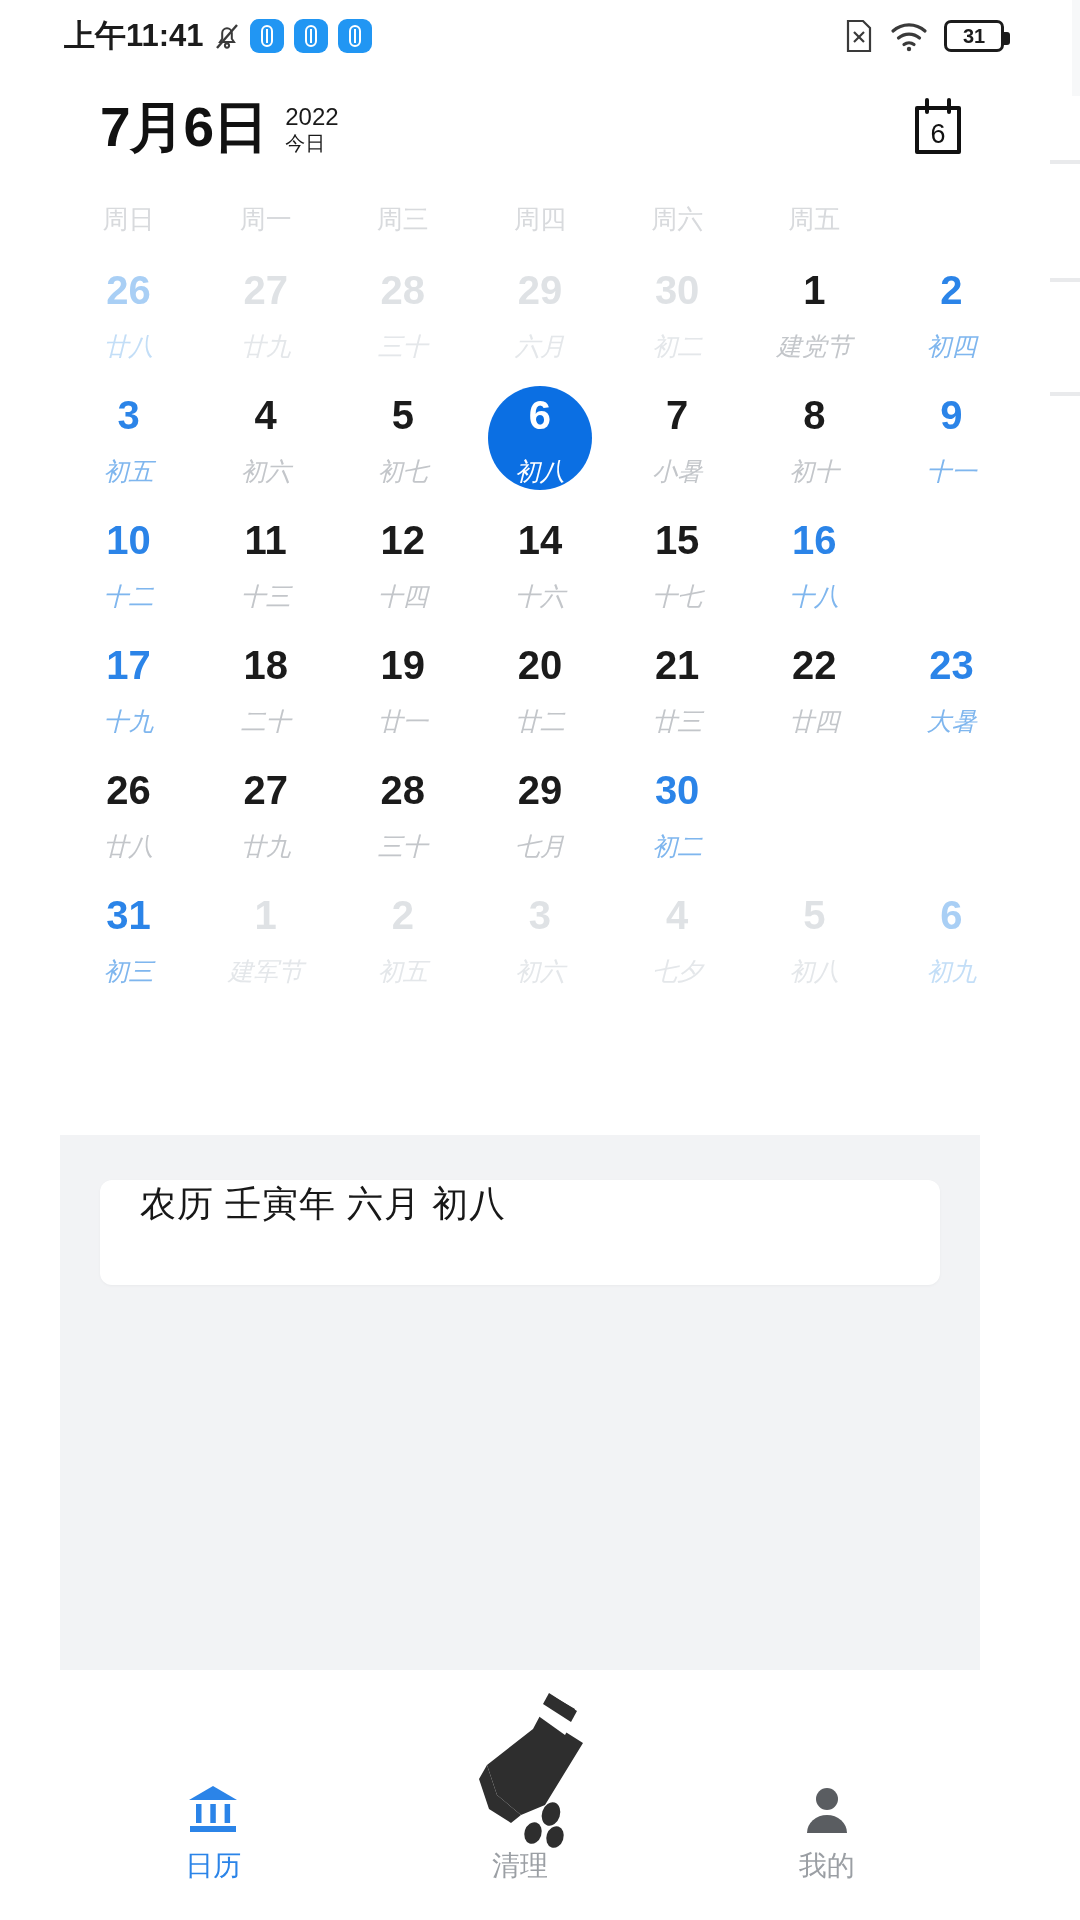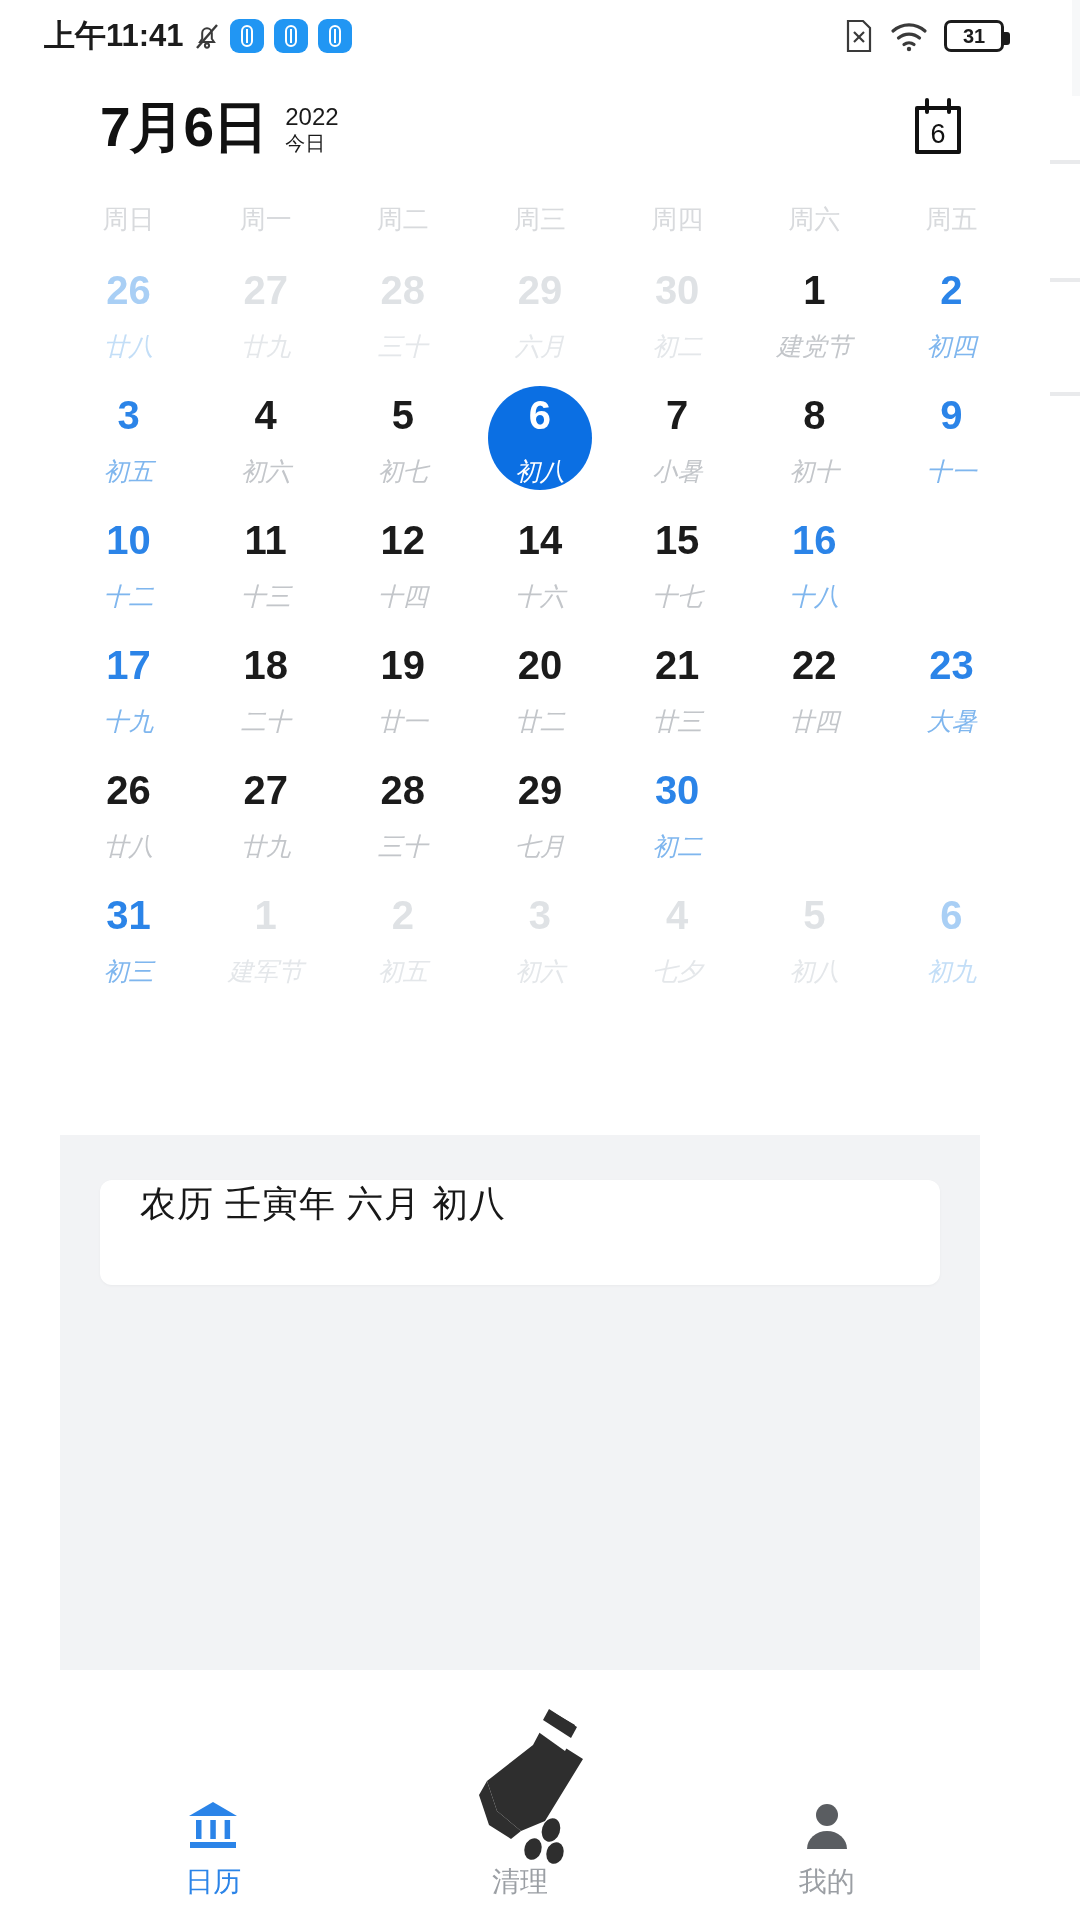"上午11:41" .statusbar { padding: 0 36px 0 44px -> 0 36px 0 64px }
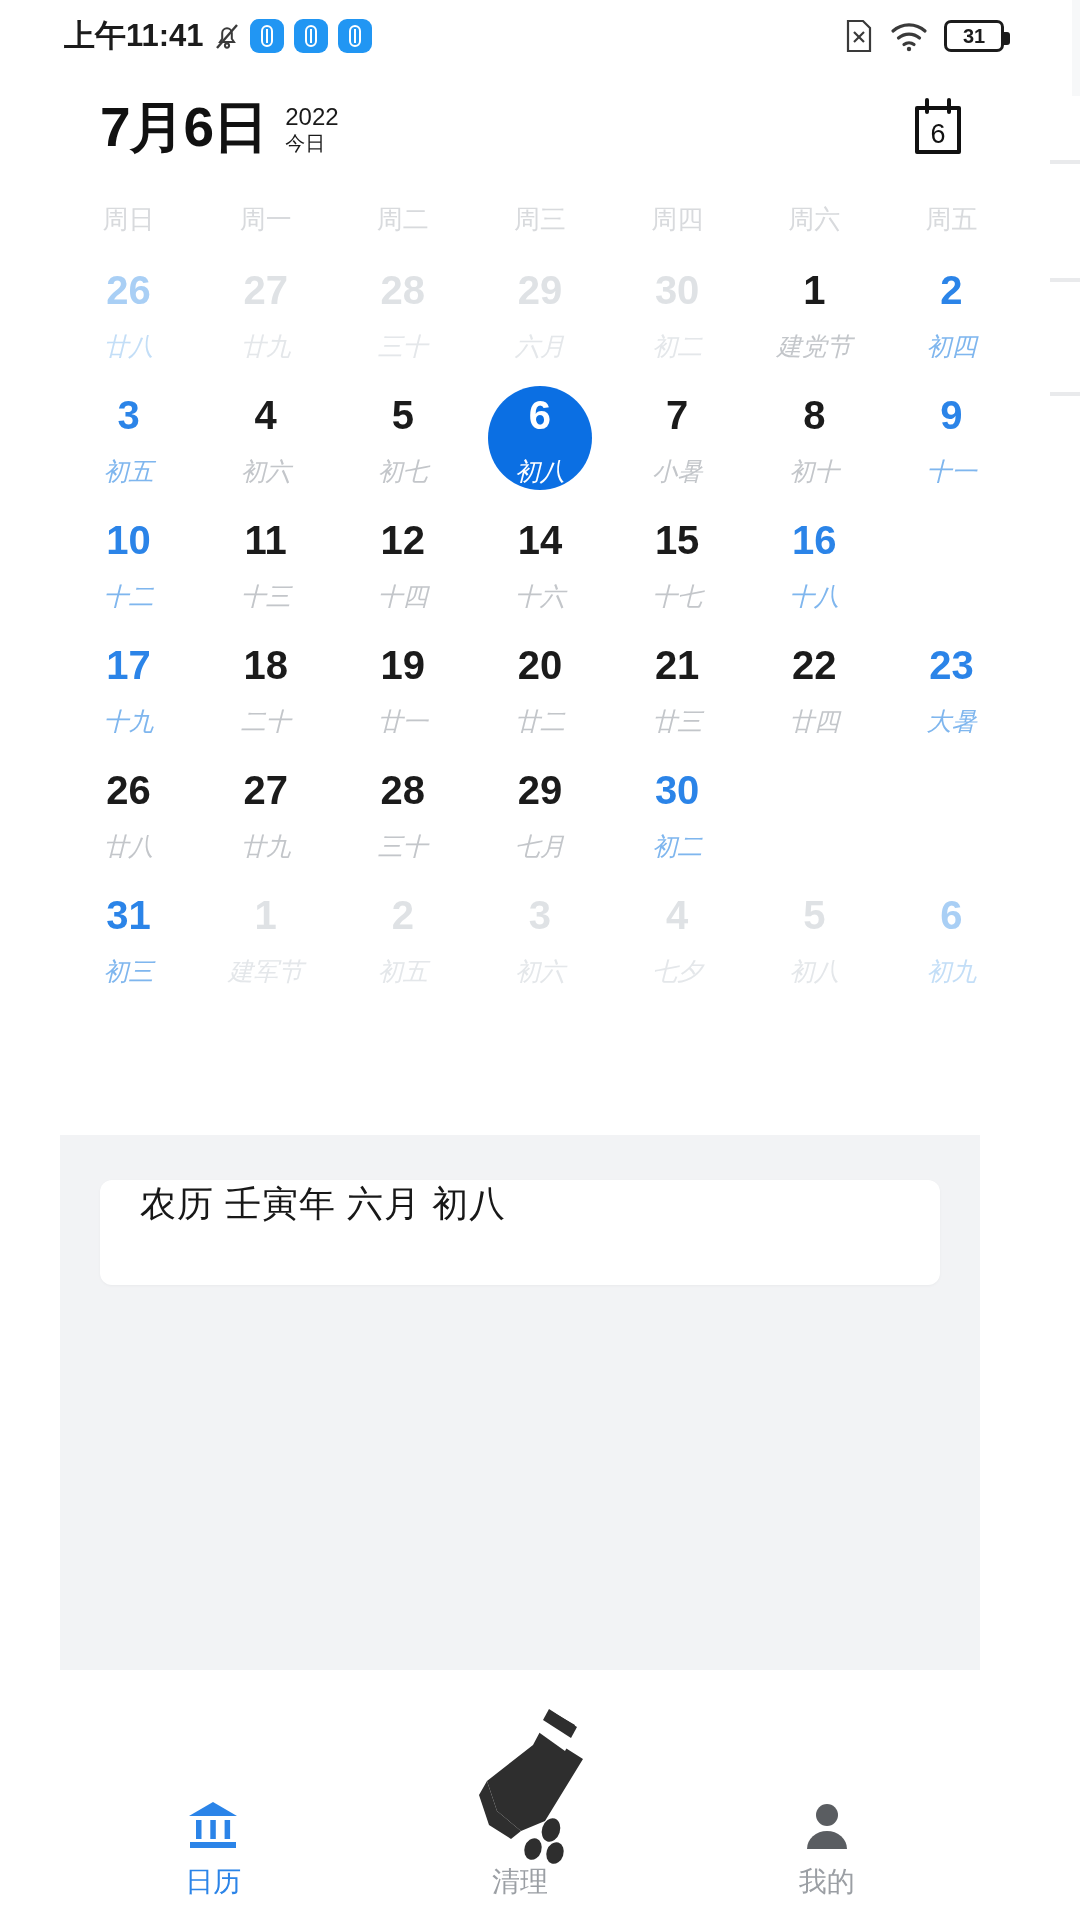"周二" div.wd { html: <div>周二</div> -> none }
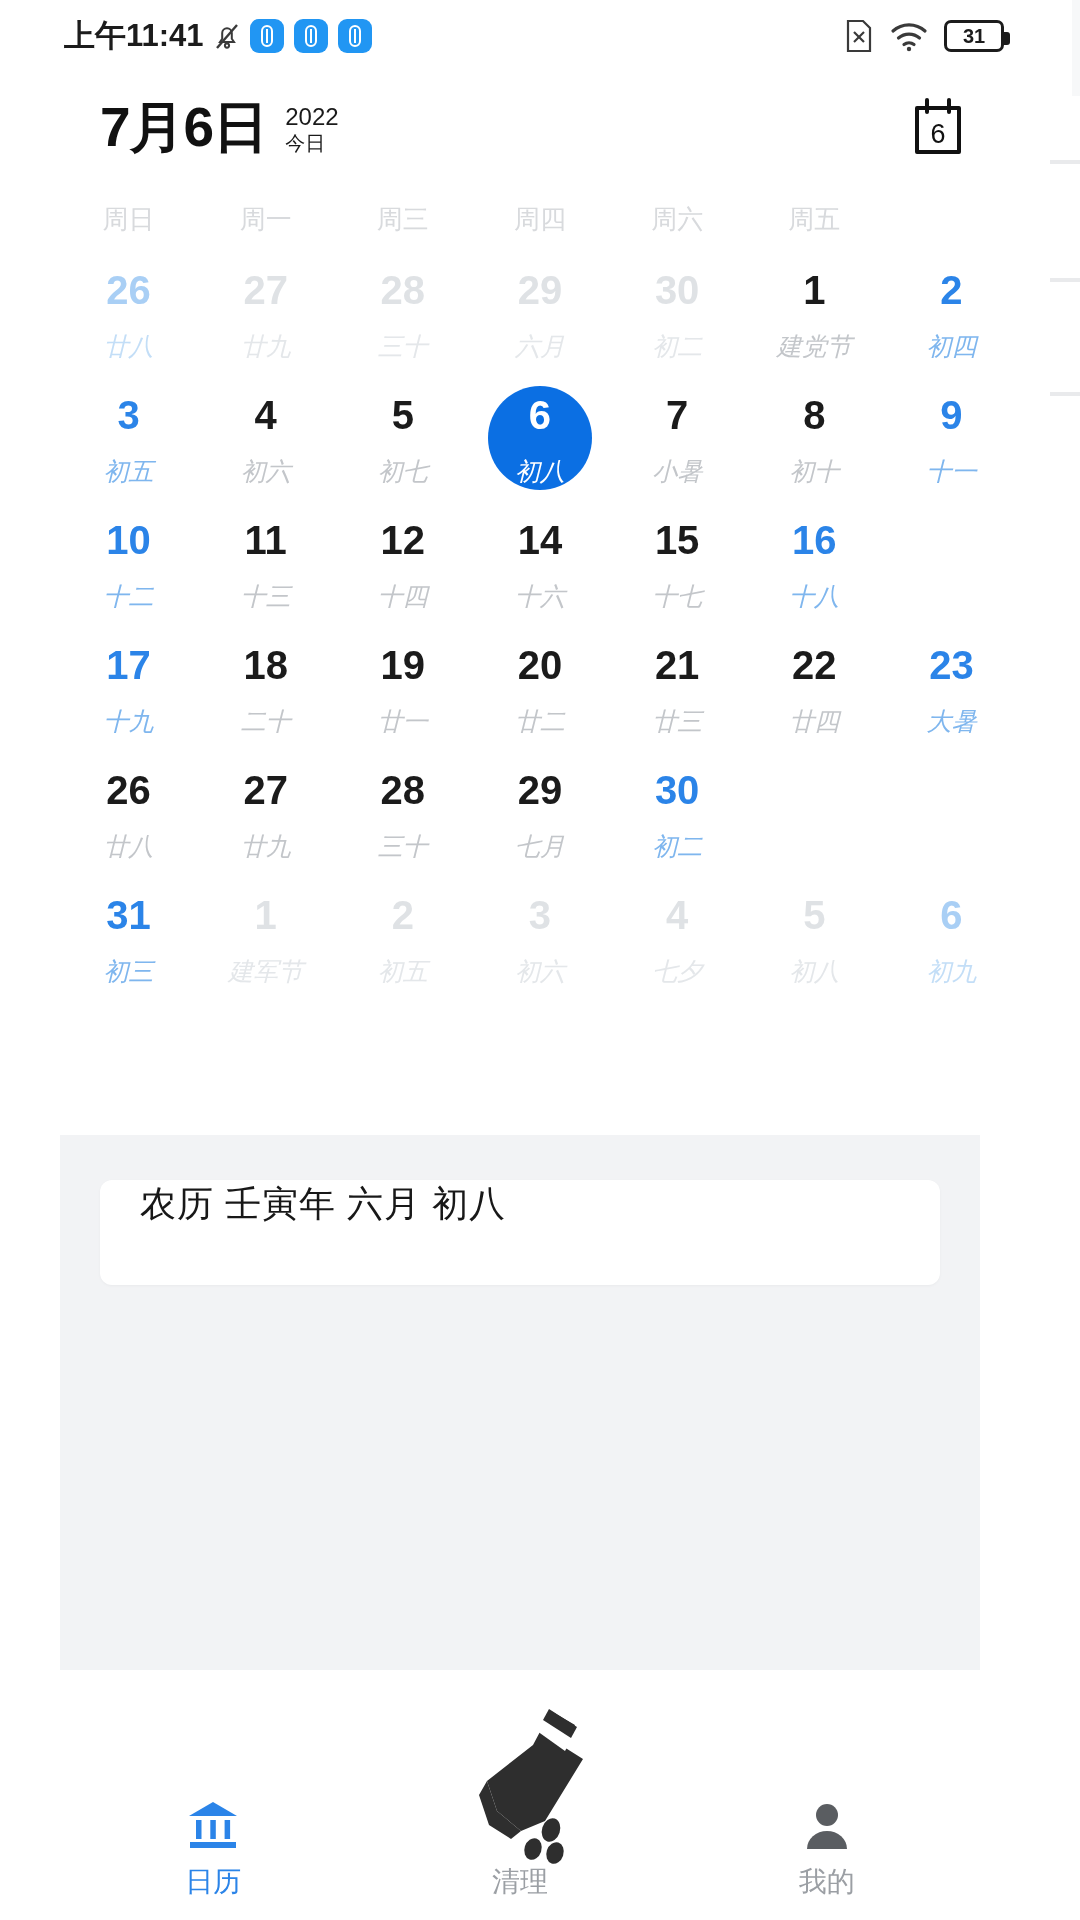"日历" .navitem { padding-bottom: 24px -> 40px }
